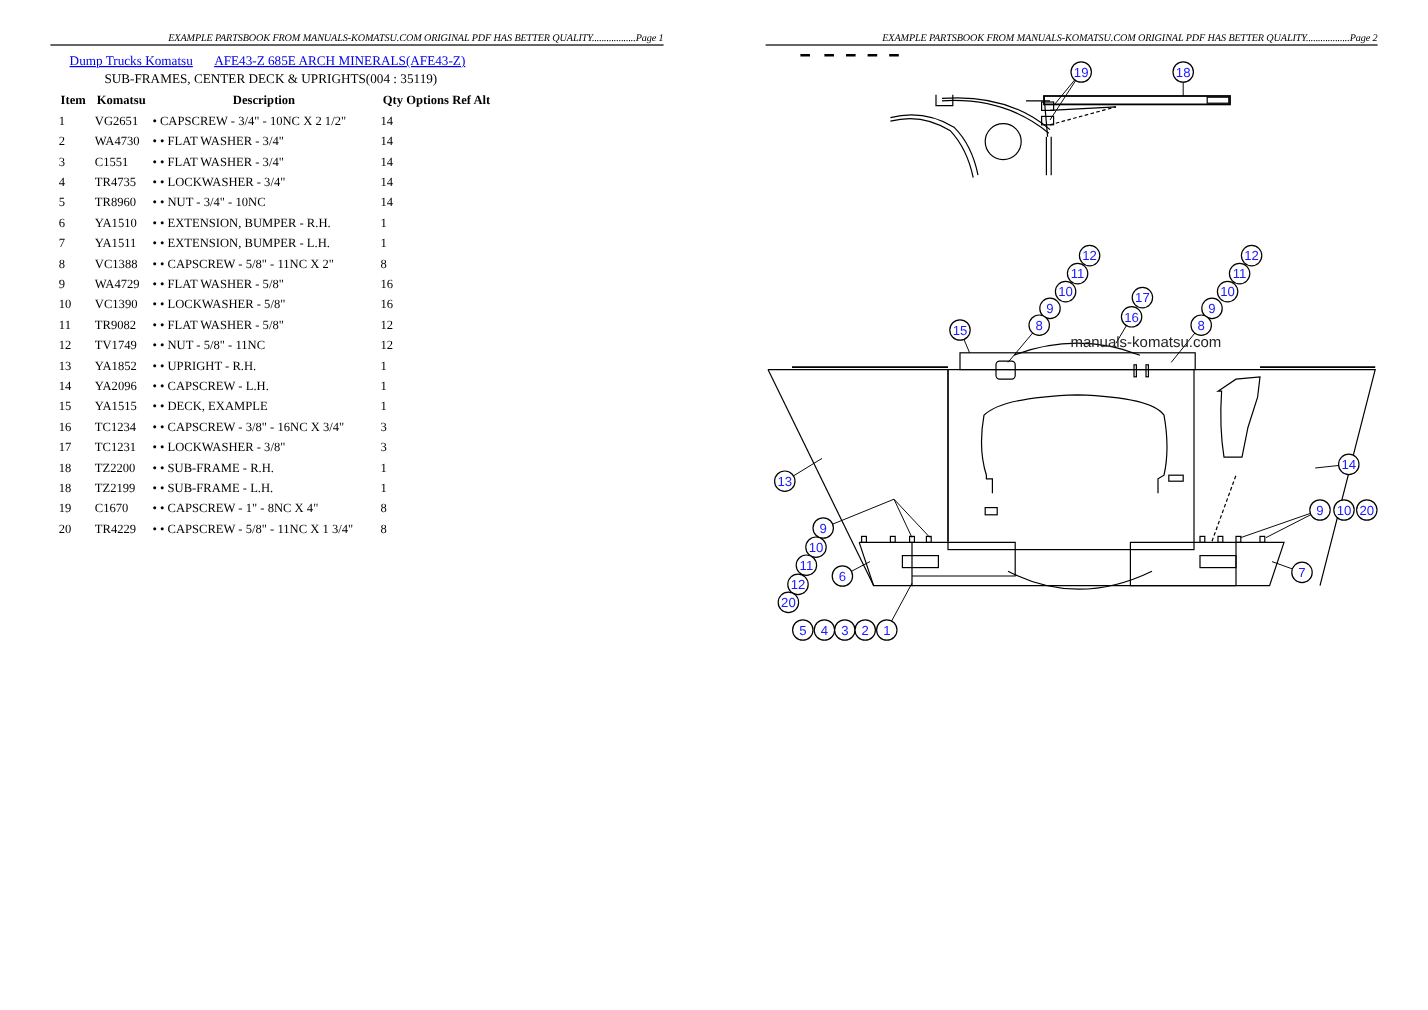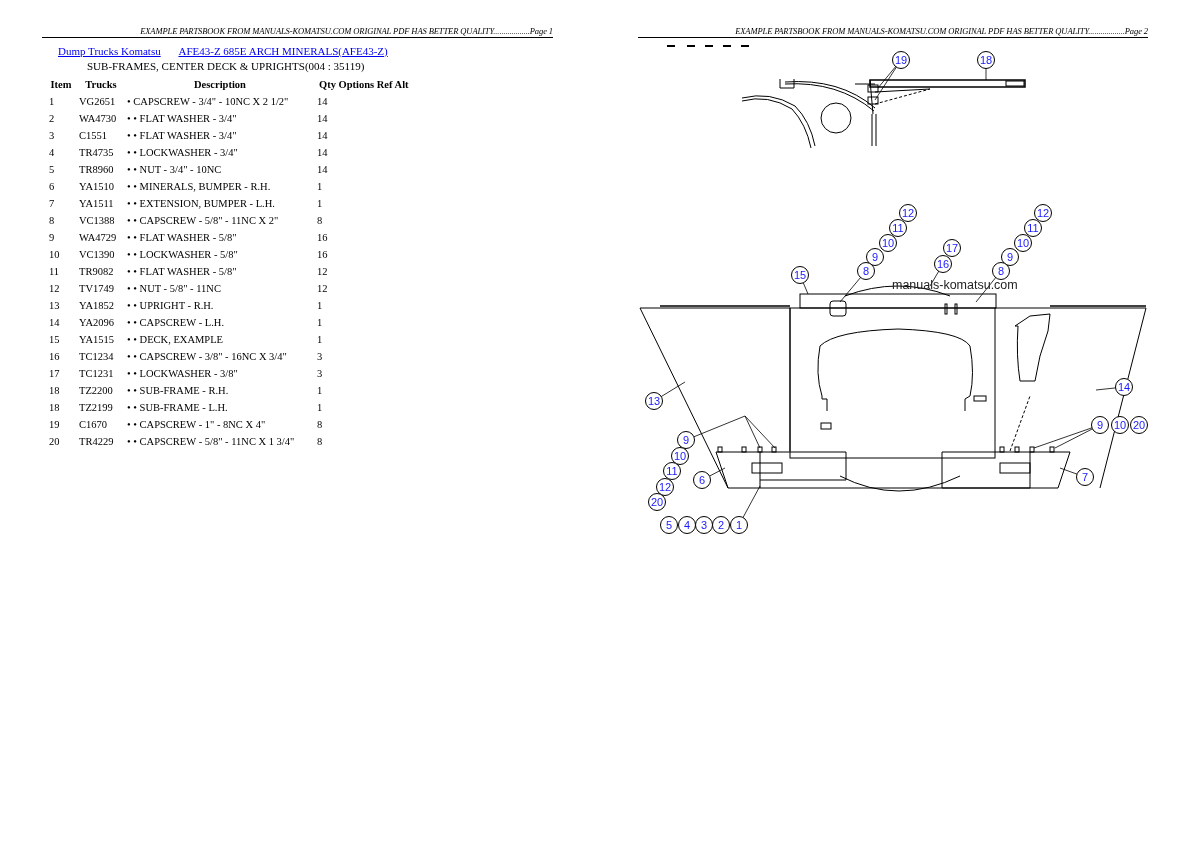"Trucks" th { text: Trucks -> Komatsu }
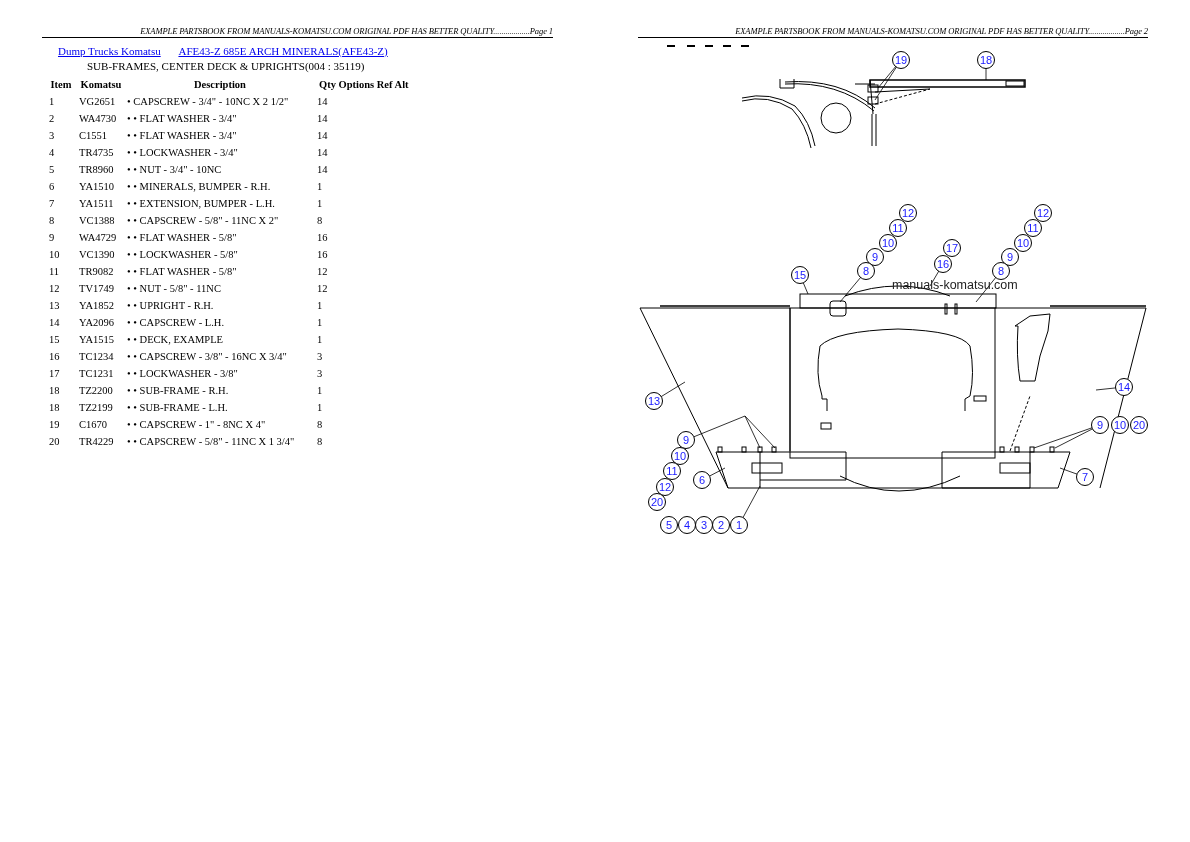"• • MINERALS, BUMPER -" td.c-desc { text: MINERALS -> EXTENSION }
